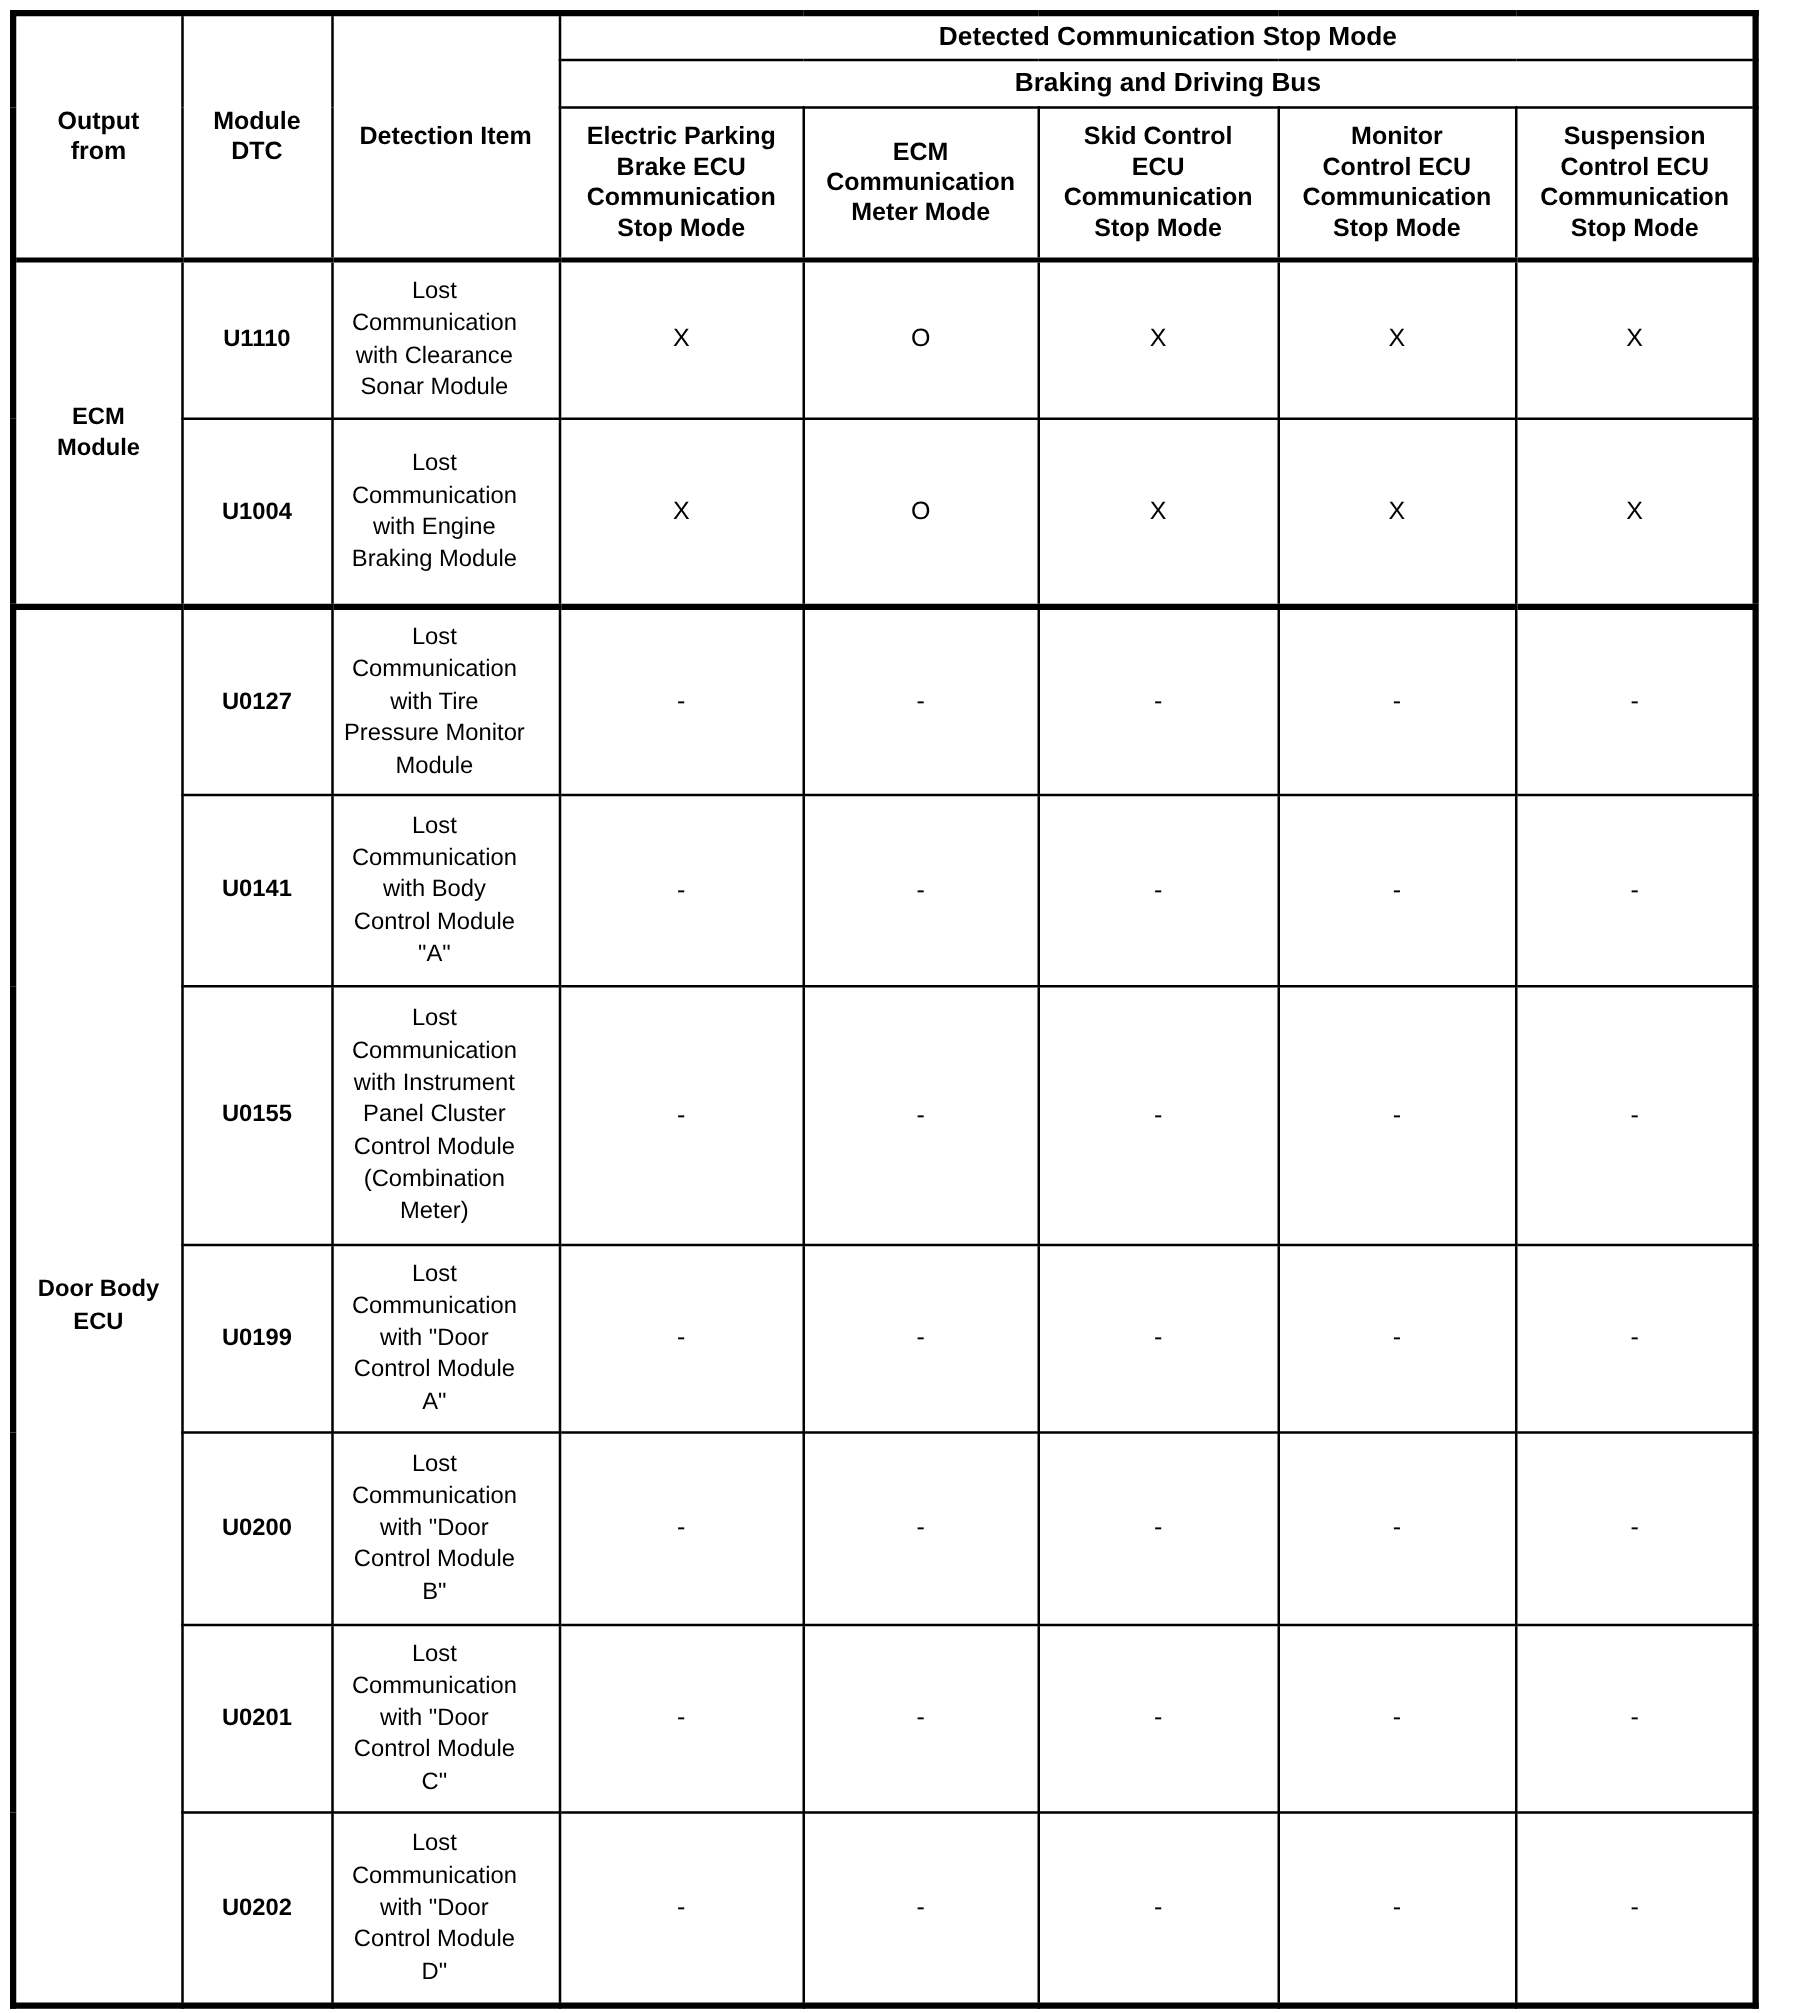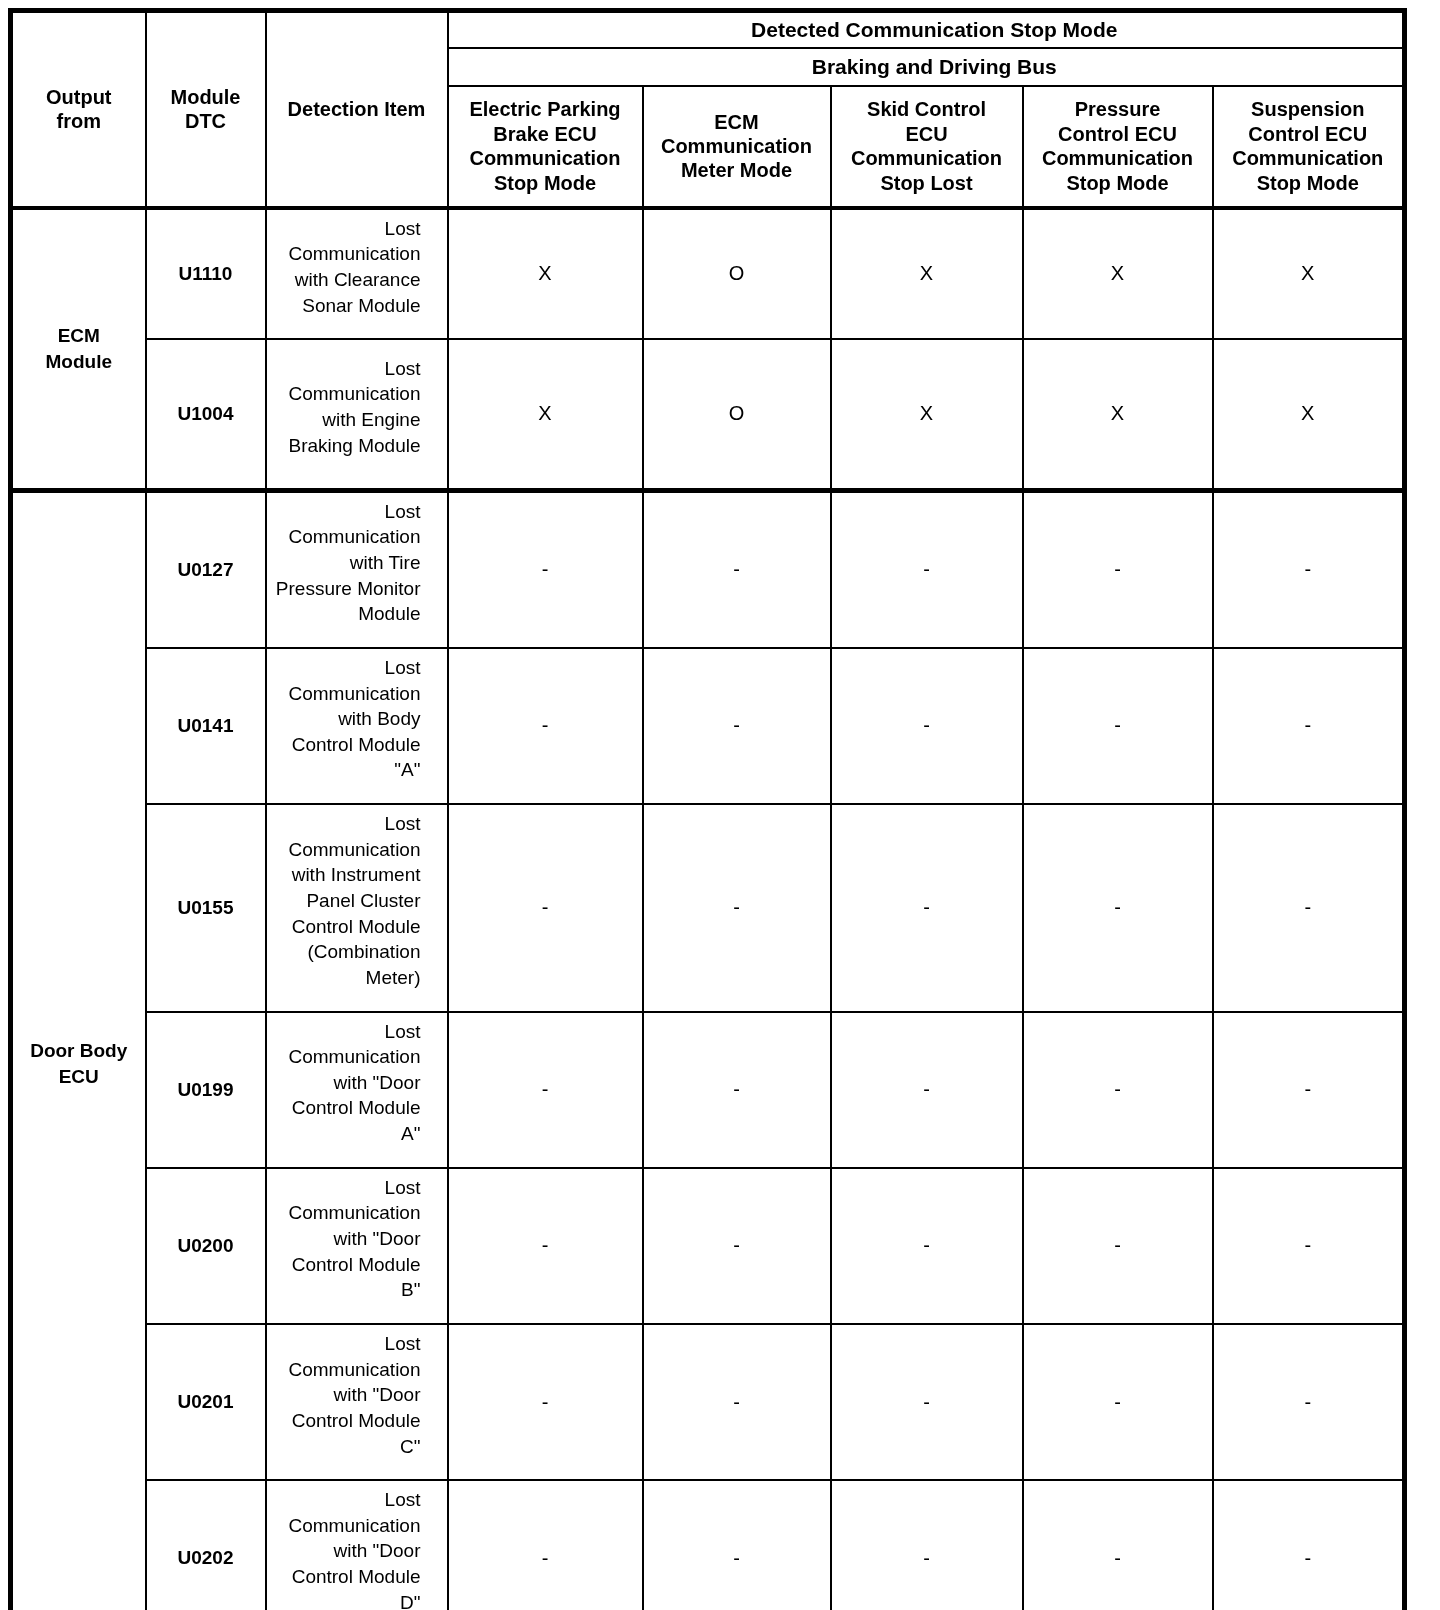"Skid Control" th.hb { text: Lost -> Mode }
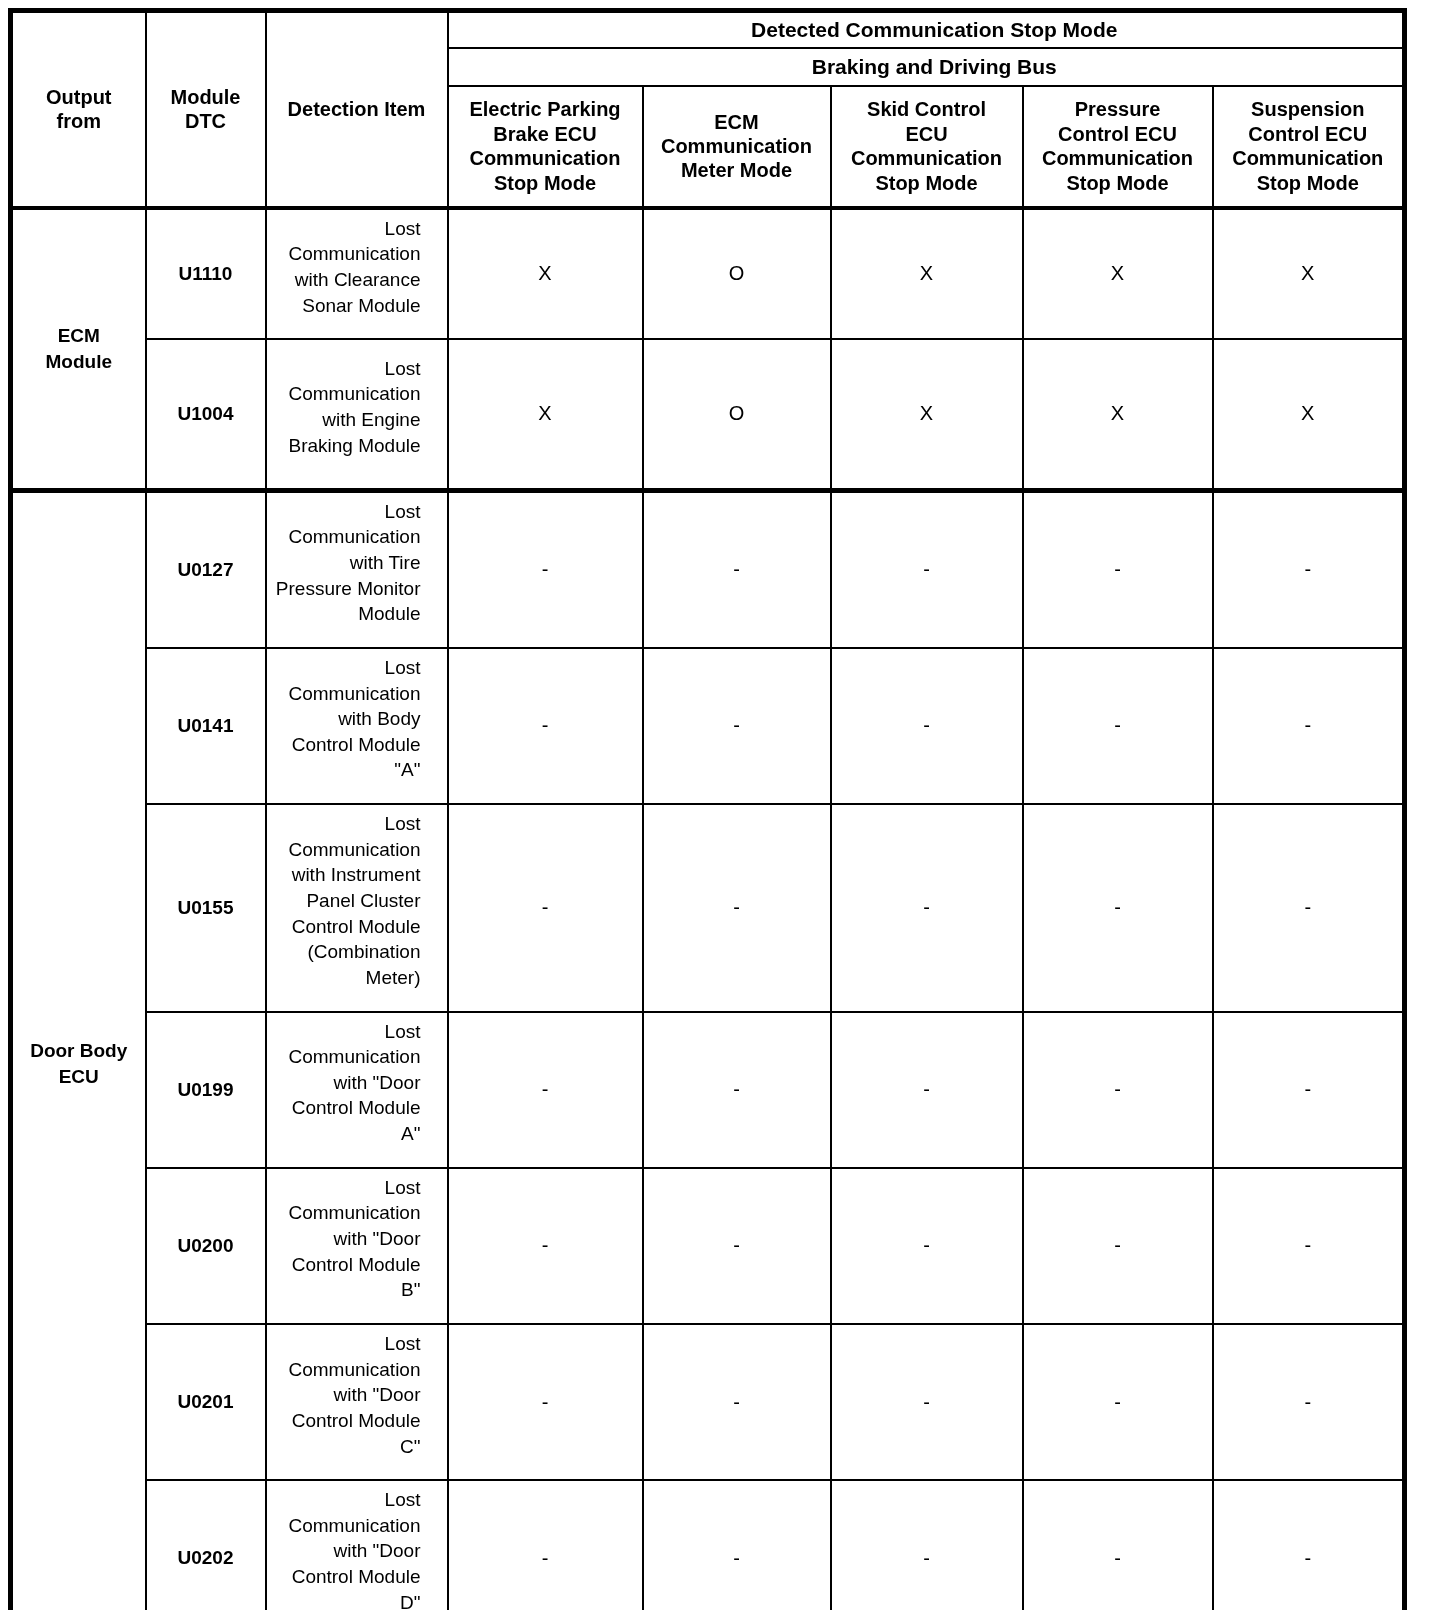"Pressure" th.hb { text: Pressure -> Monitor }
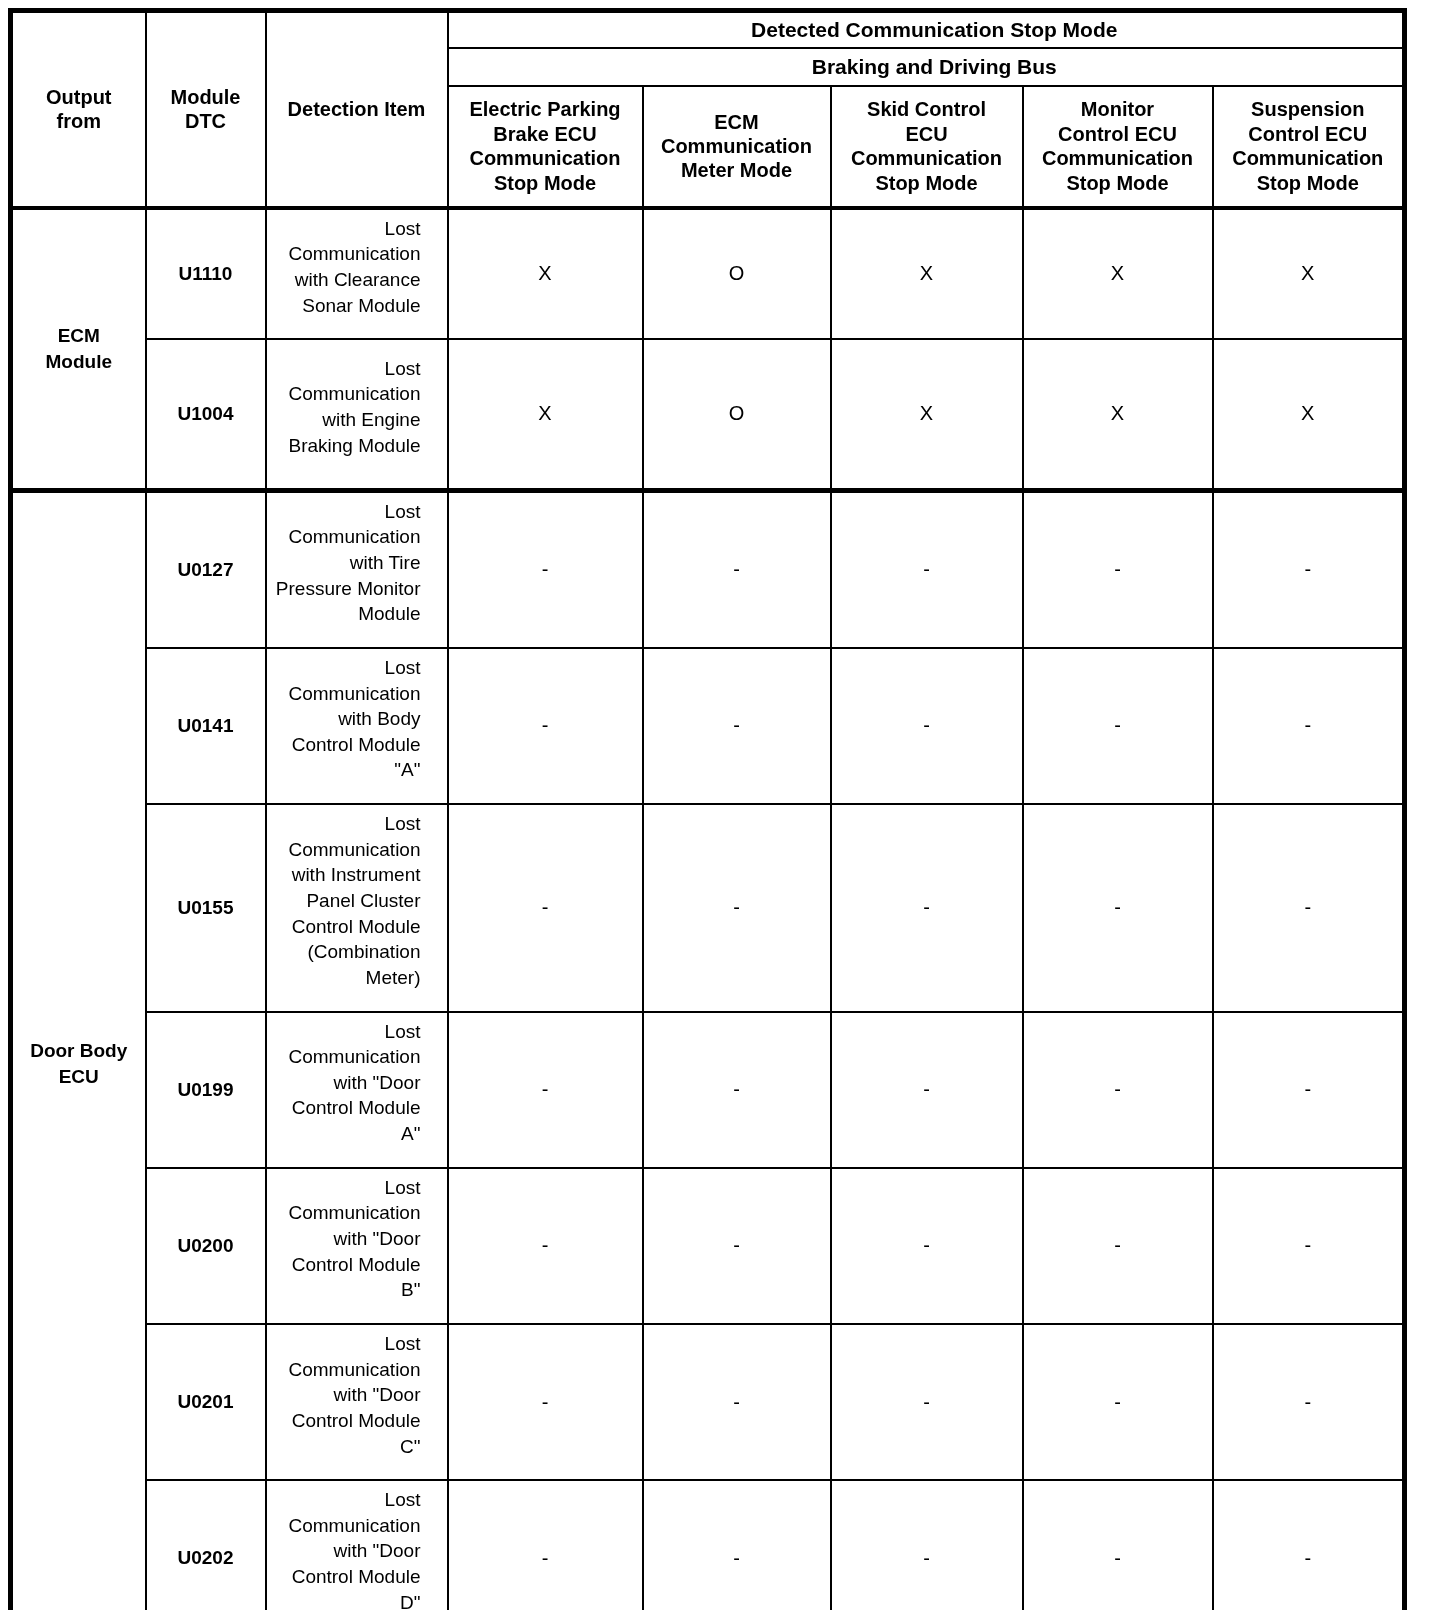"Lost Communication with Clearance Sonar" .det-cell { padding: 6px 26px 20px 8px -> 6px 26px 6px 8px; text-align: right -> center }
